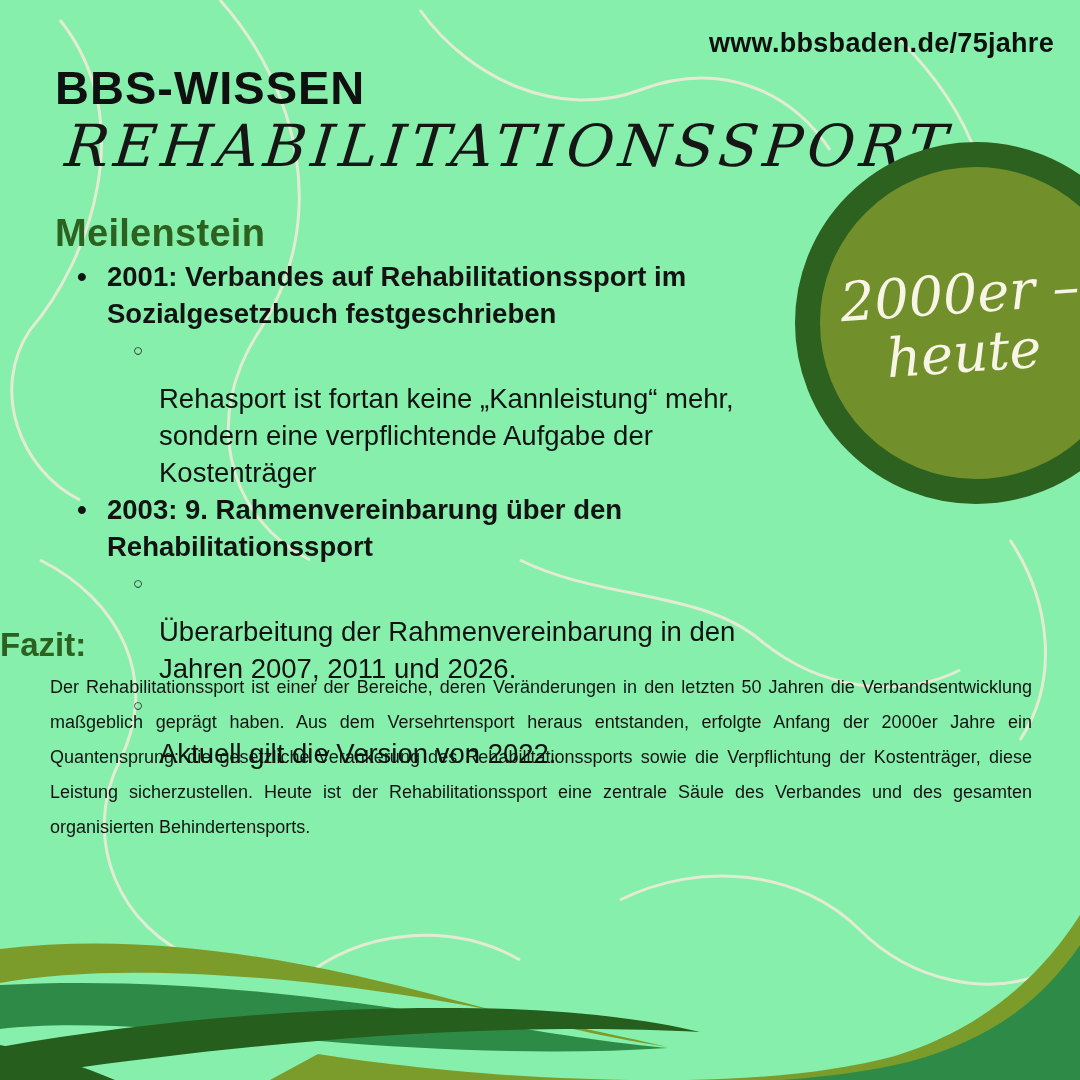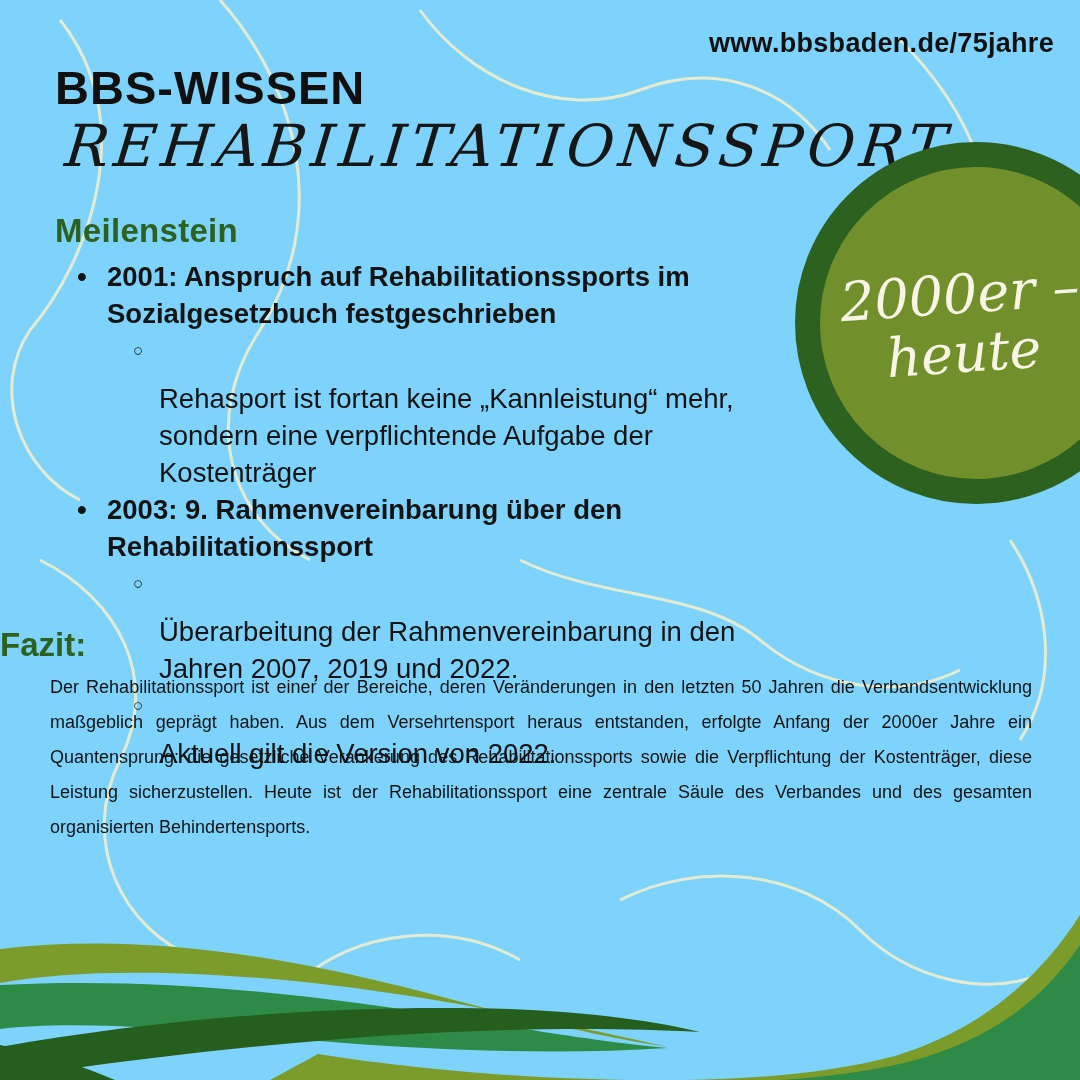"www.bbsbaden.de/75jahre" .page { background: #7dd3fc -> #86efac }
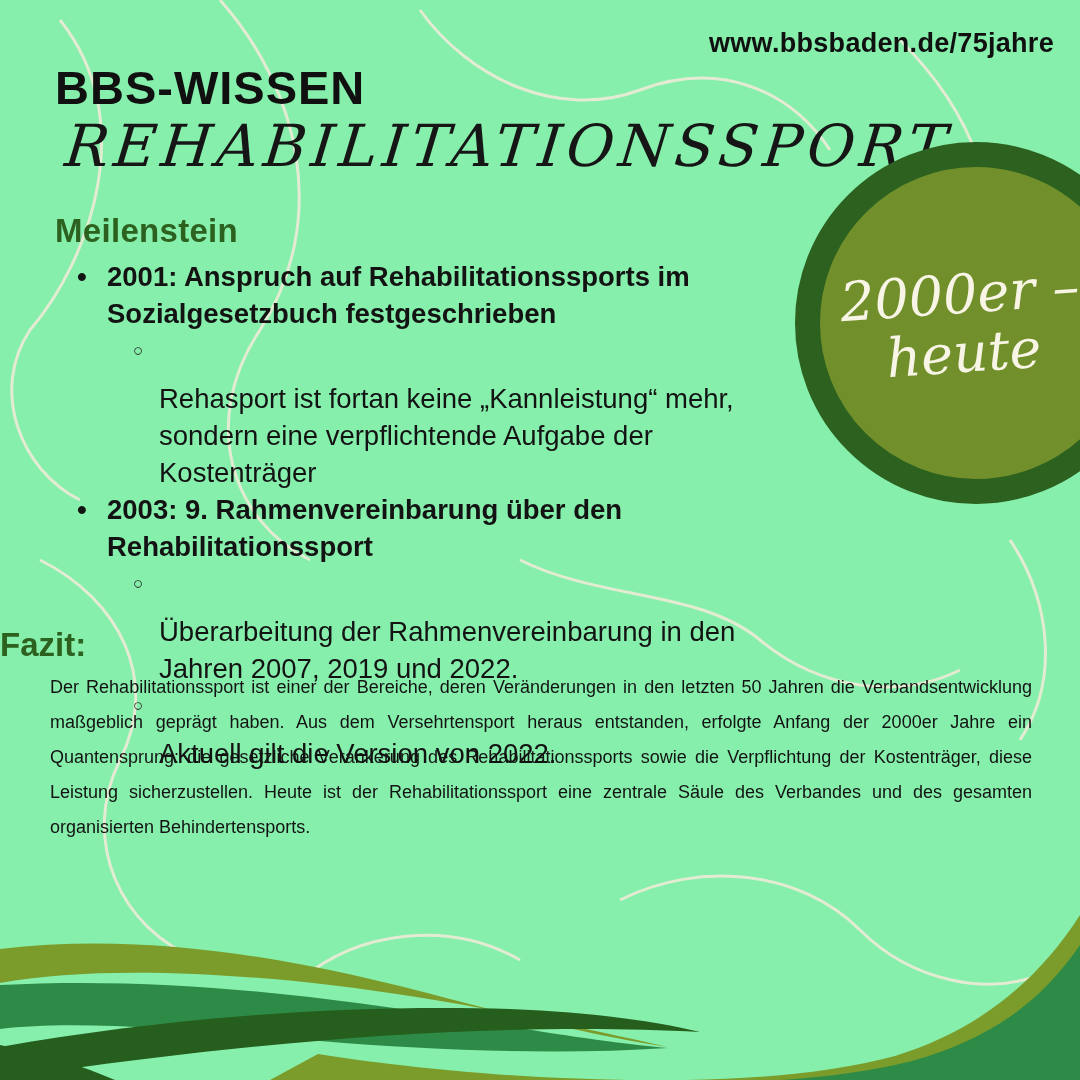"Meilenstein" .section-heading { font-size: 33px -> 38px }
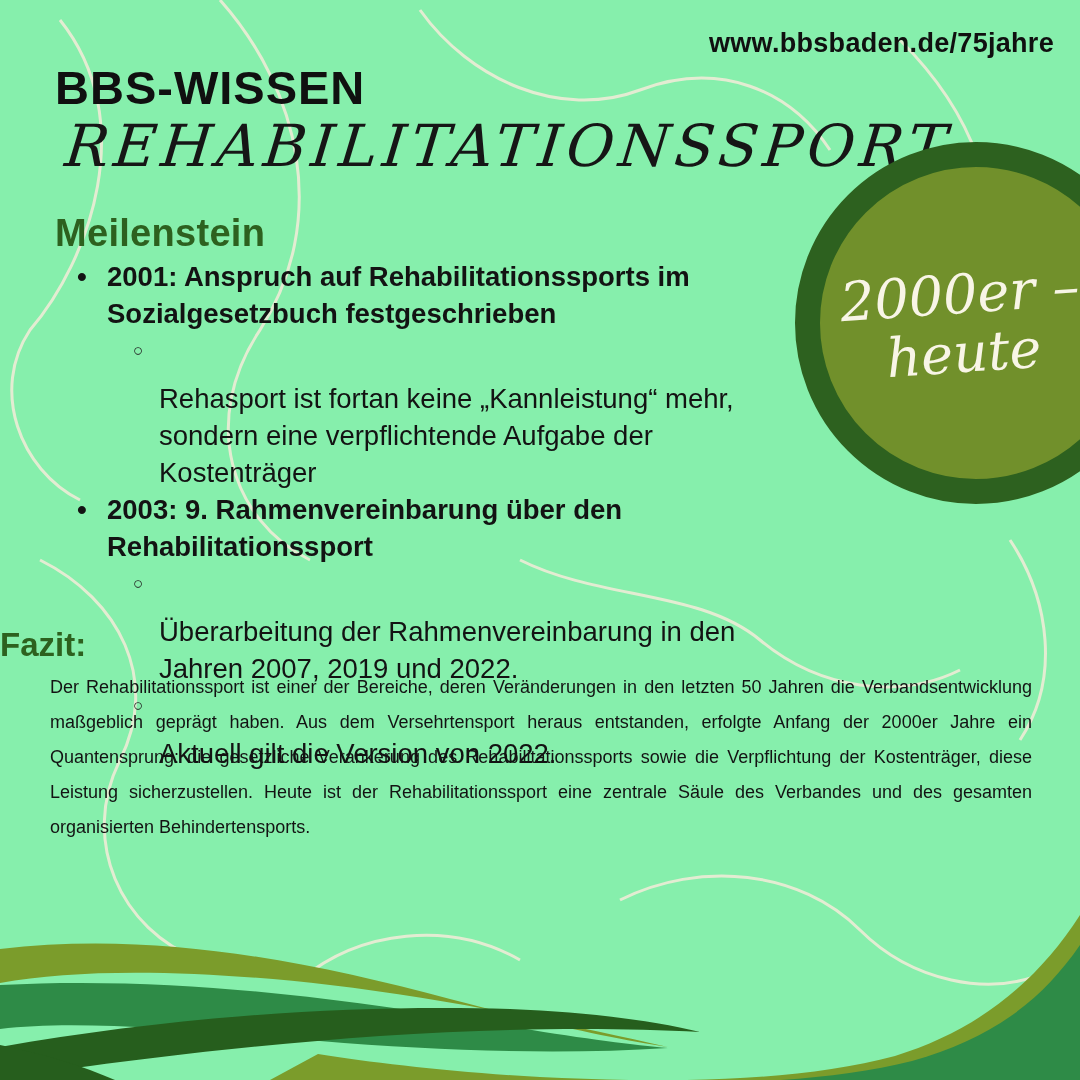"2001: Anspruch auf Rehabilitationssports" span.text { text: Anspruch auf Rehabilitationssports -> Verbandes auf Rehabilitationssport }
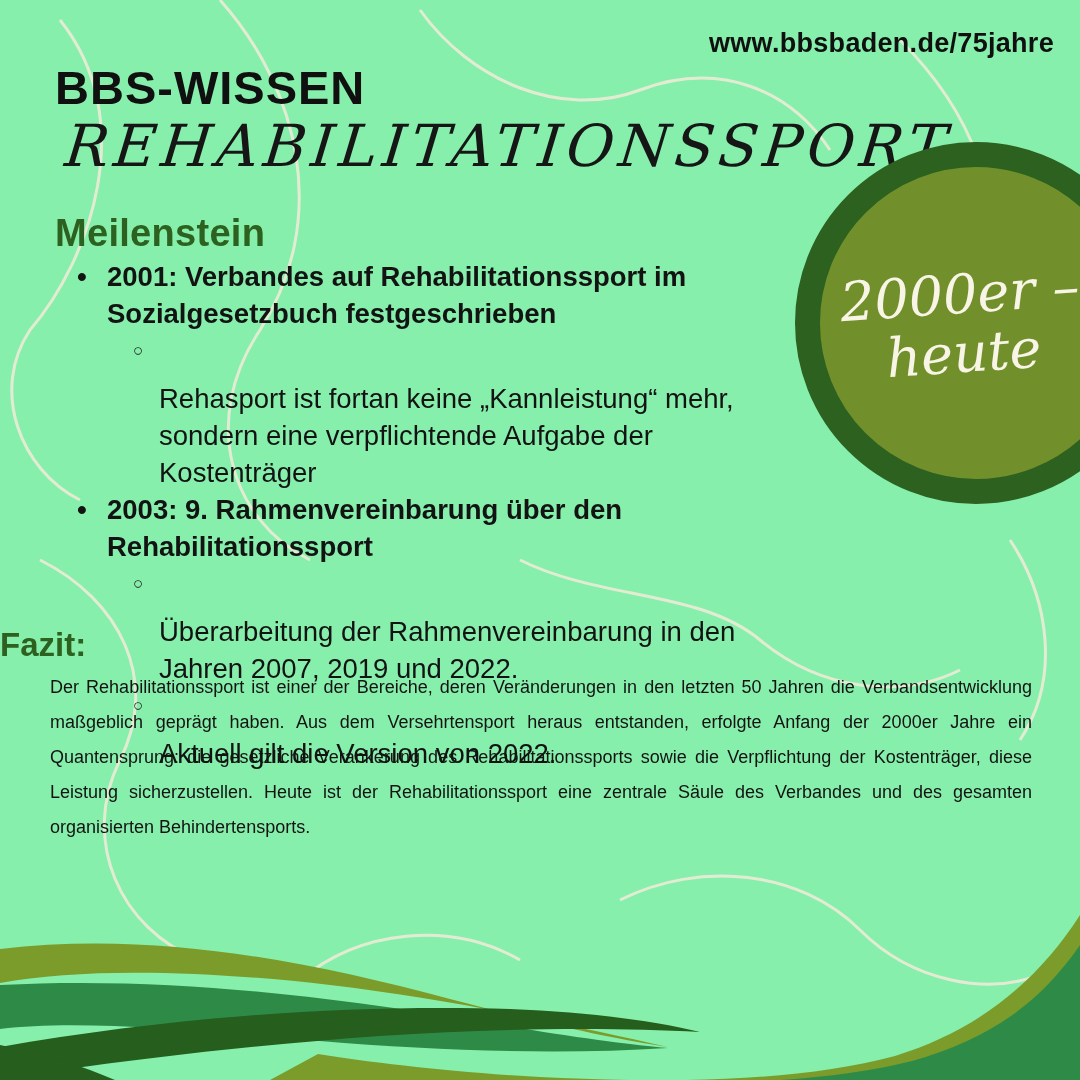"Überarbeitung der Rahmenvereinbarung in" span.text { text: 2019 und 2022 -> 2011 und 2026 }
